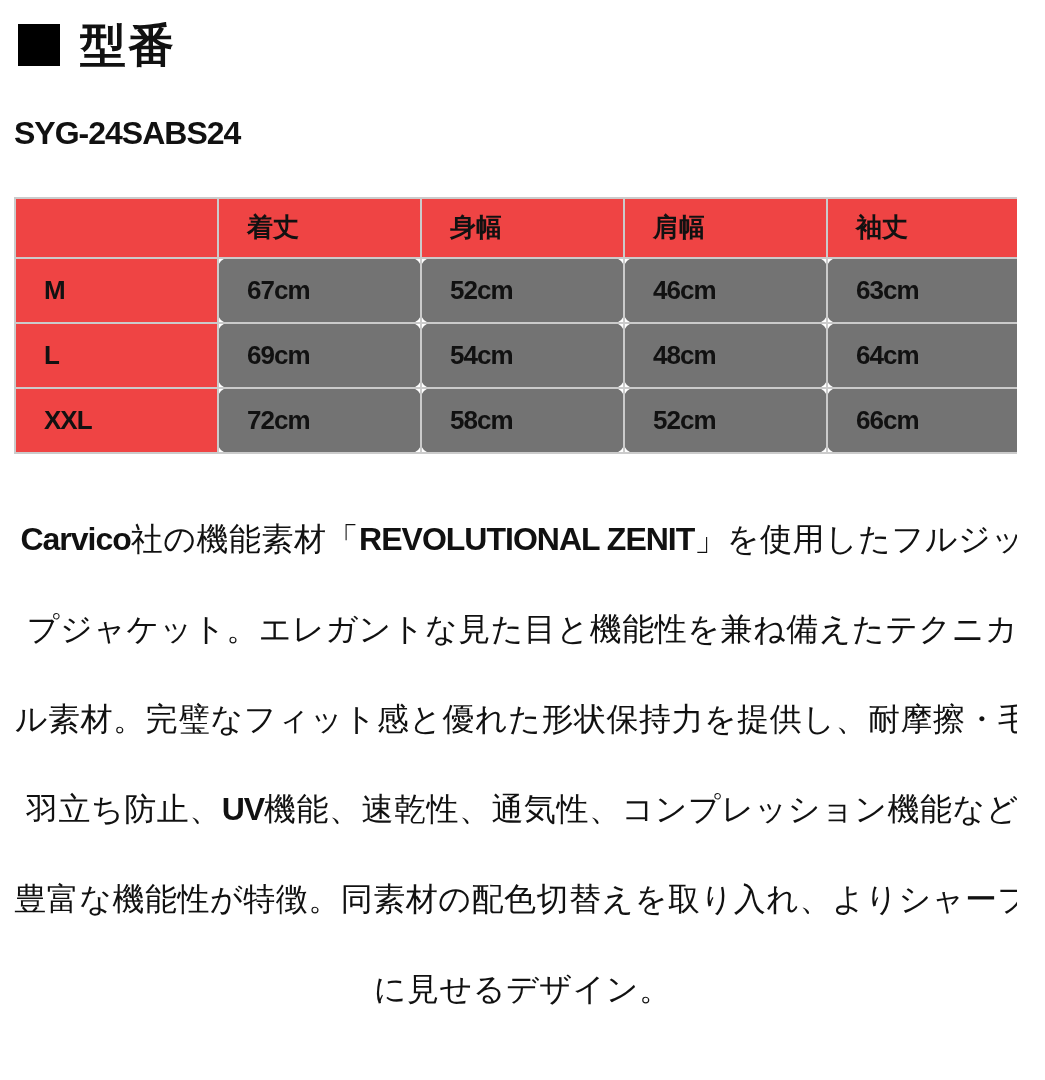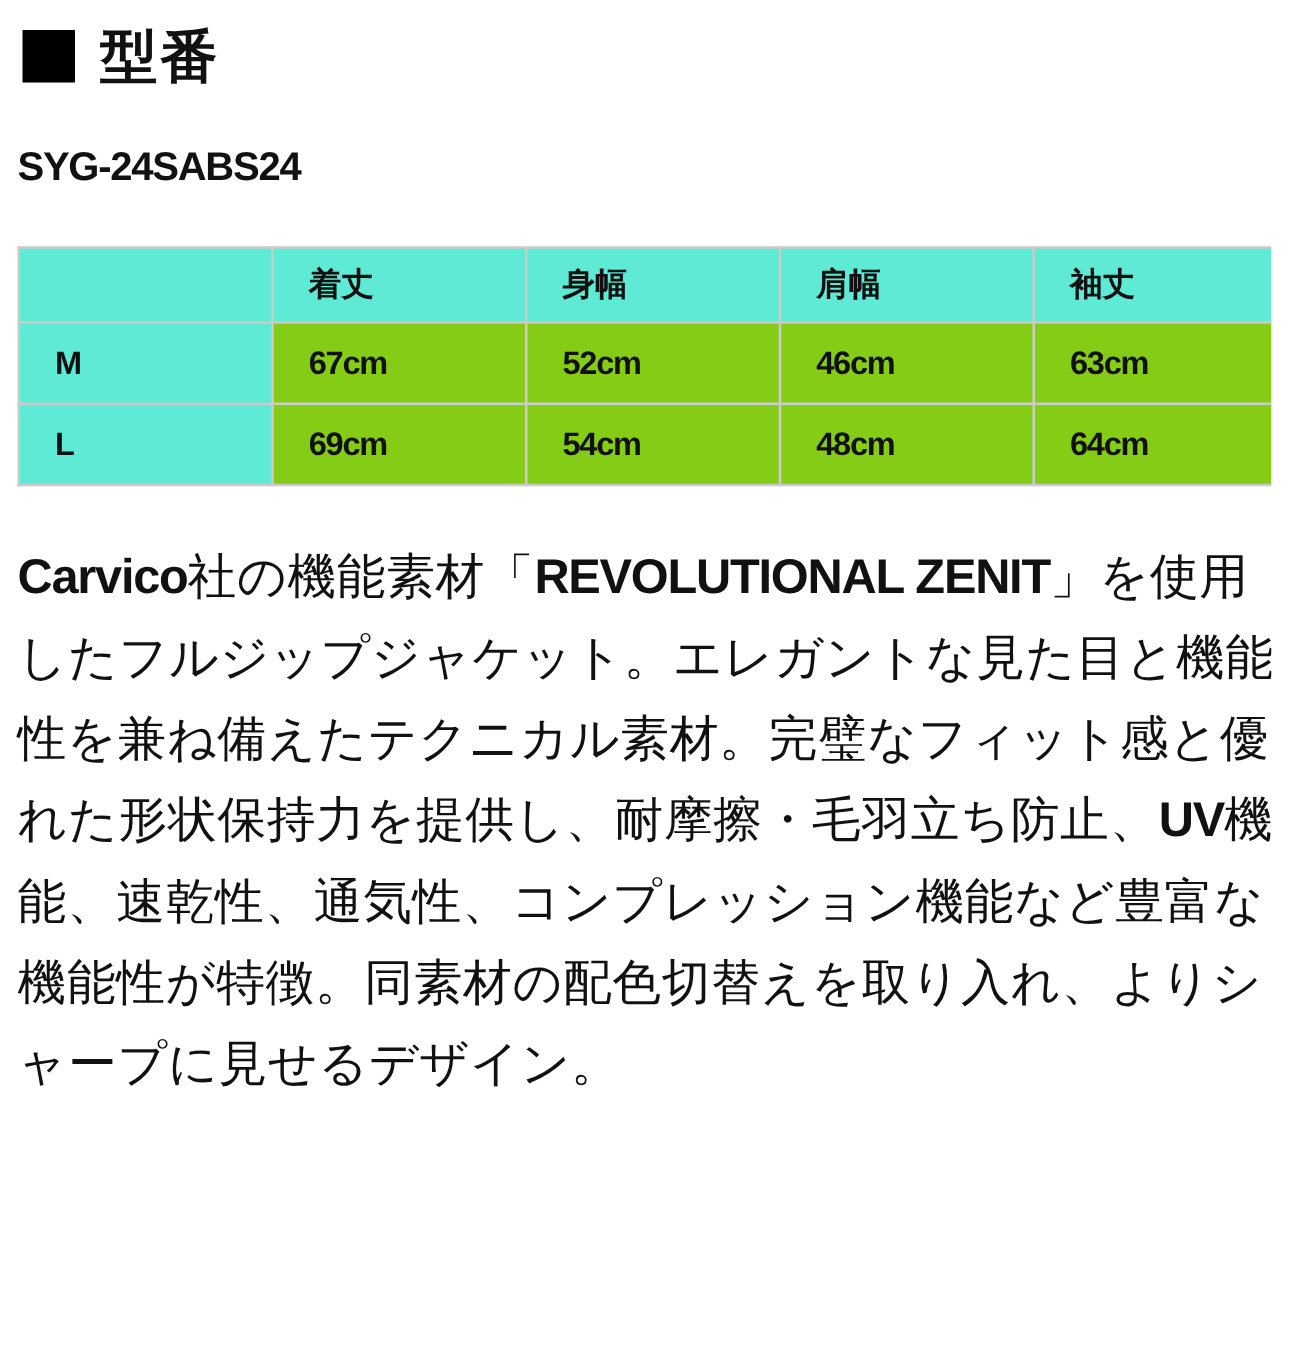"着丈" .size-table thead th, .size-table tbody th { background: #5eead4 -> #ef4444 }
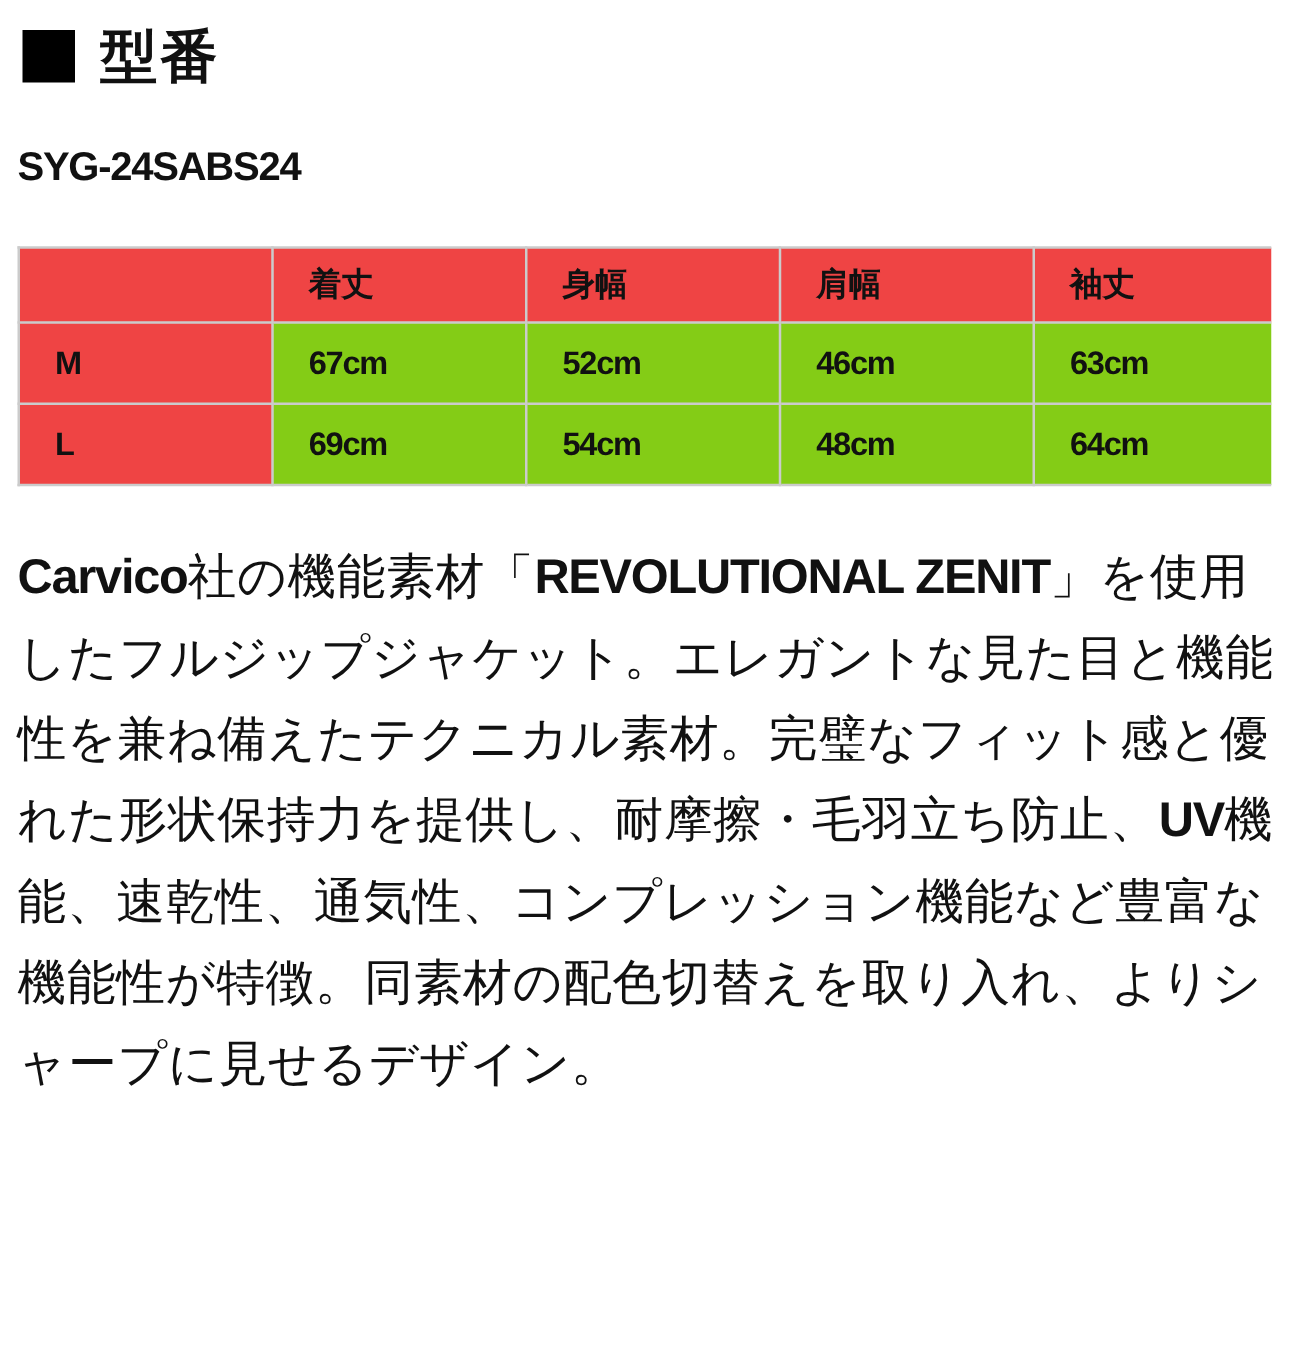"67cm" .size-table td { background: #84cc16 -> #737373; border-radius: none -> 10px }
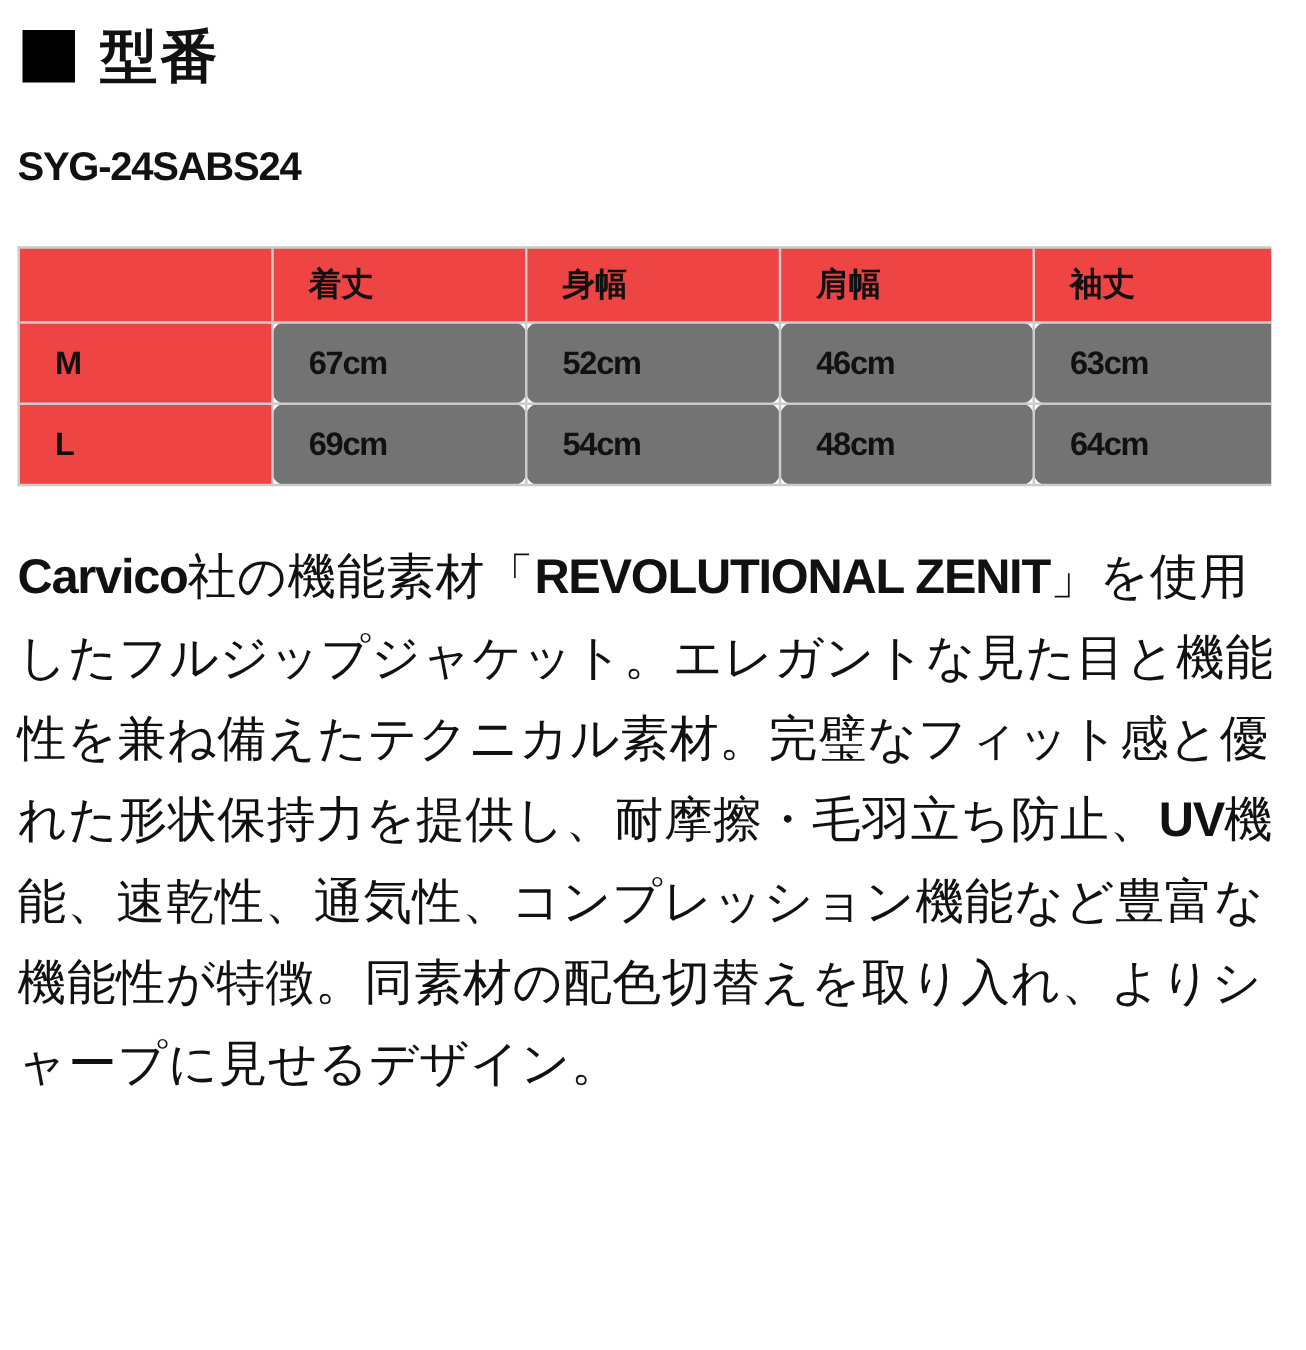"XXL" tr { html: none -> <tr> <th>XXL</th> <td>72cm</td> <td>58cm</td> <td>52cm</td> <td>66cm</td> </tr> }
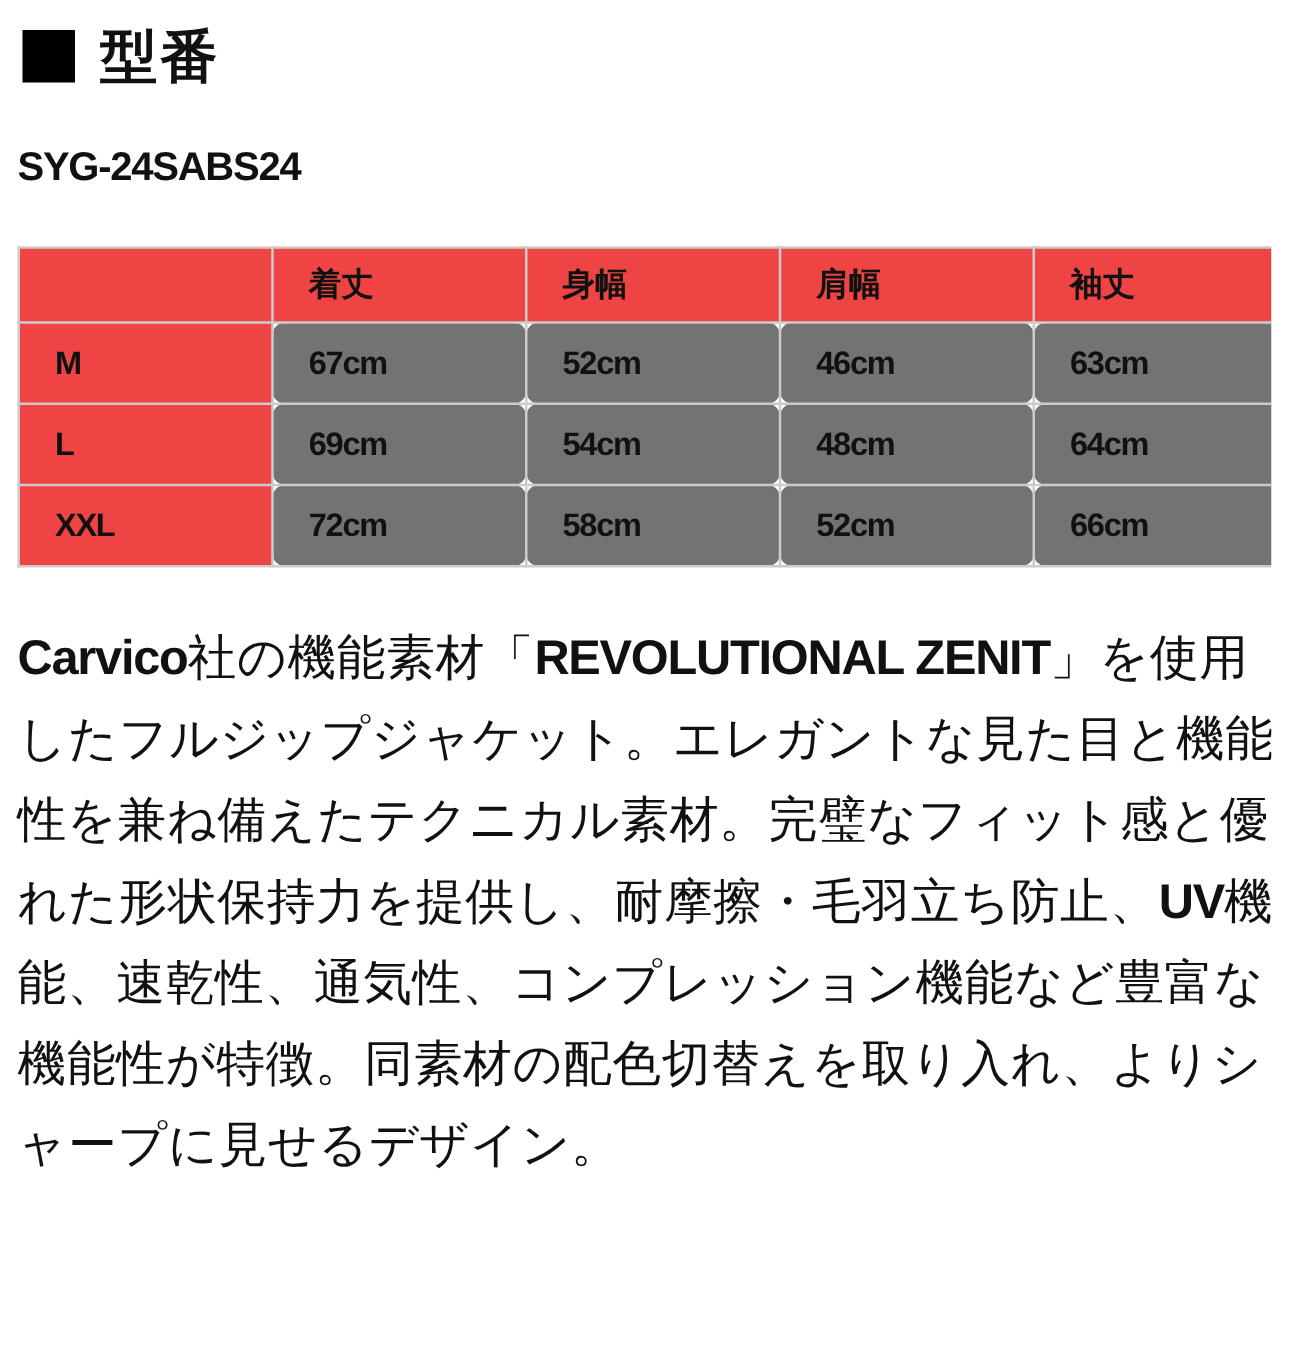"Carvico社の機能素材「REVOLUTIONAL" .desc { font-size: 39px -> 32px; line-height: 65px -> 90px; text-align: left -> center }
